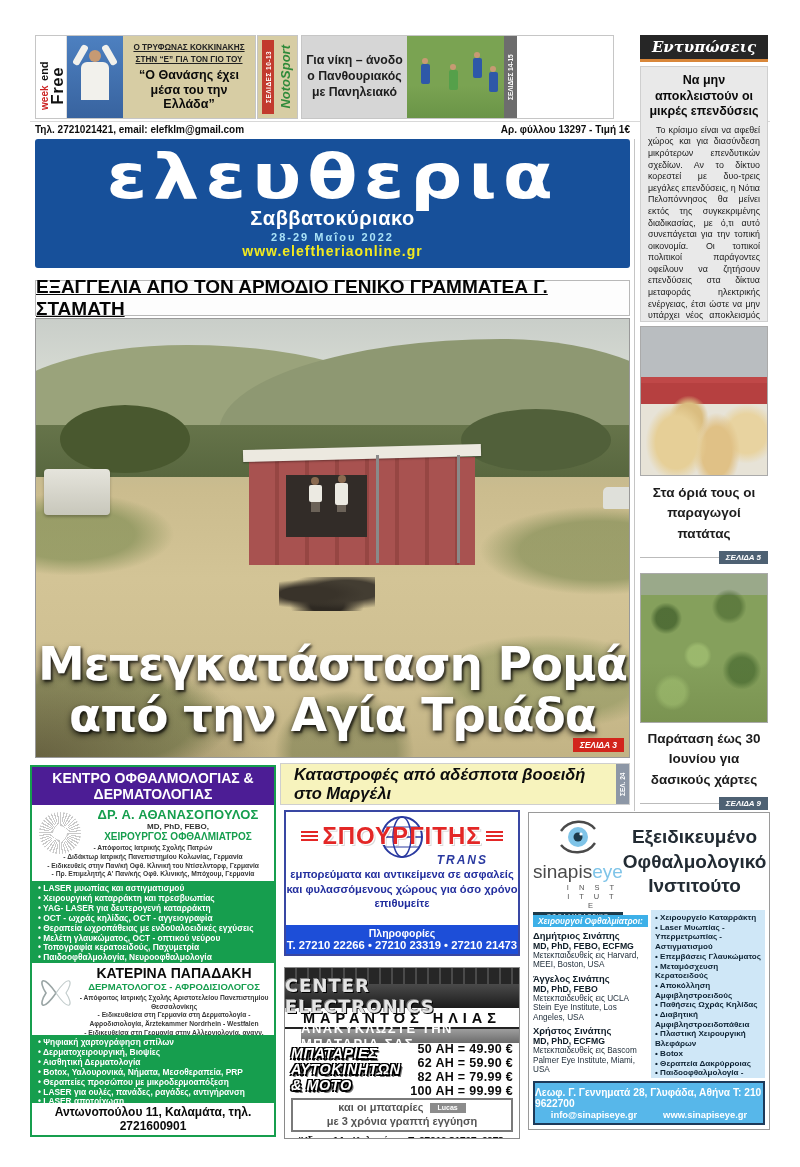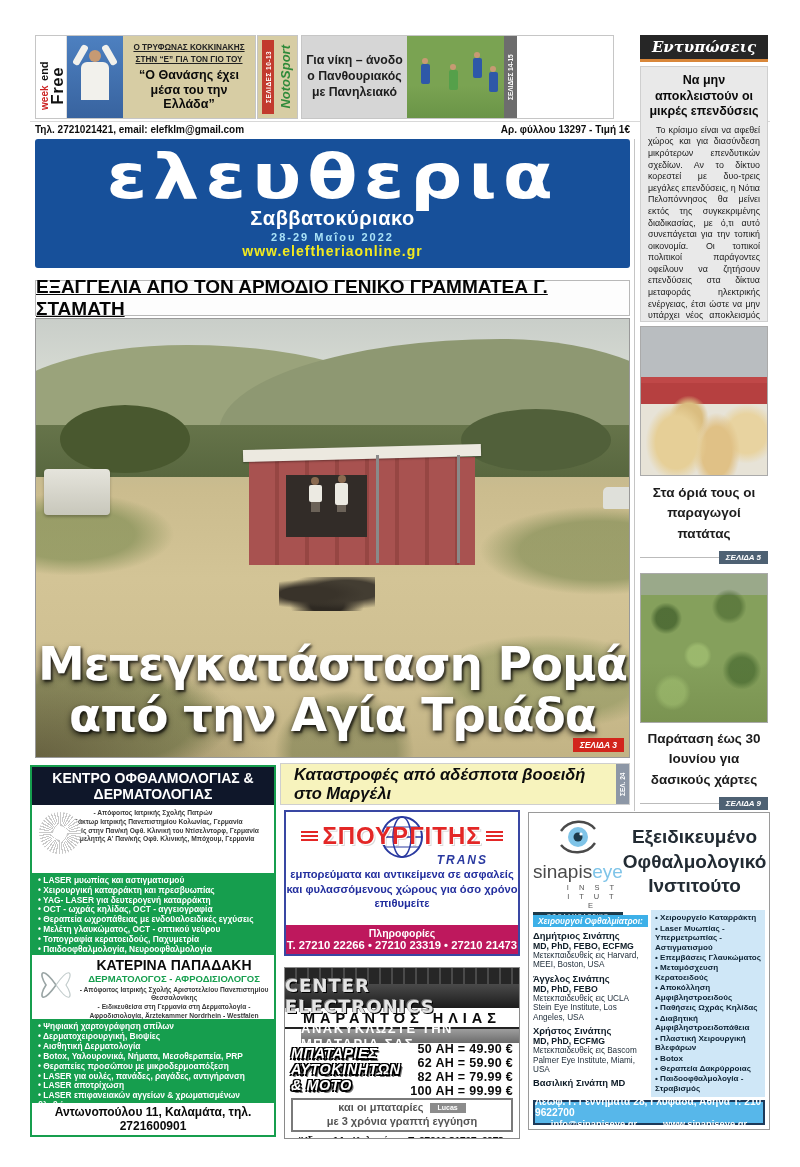"ΚΕΝΤΡΟ ΟΦΘΑΛΜΟΛΟΓΙΑΣ & ΔΕΡΜΑΤΟΛΟΓΙΑΣ" .eye-head { background: #0f172a -> #4c1d95 }
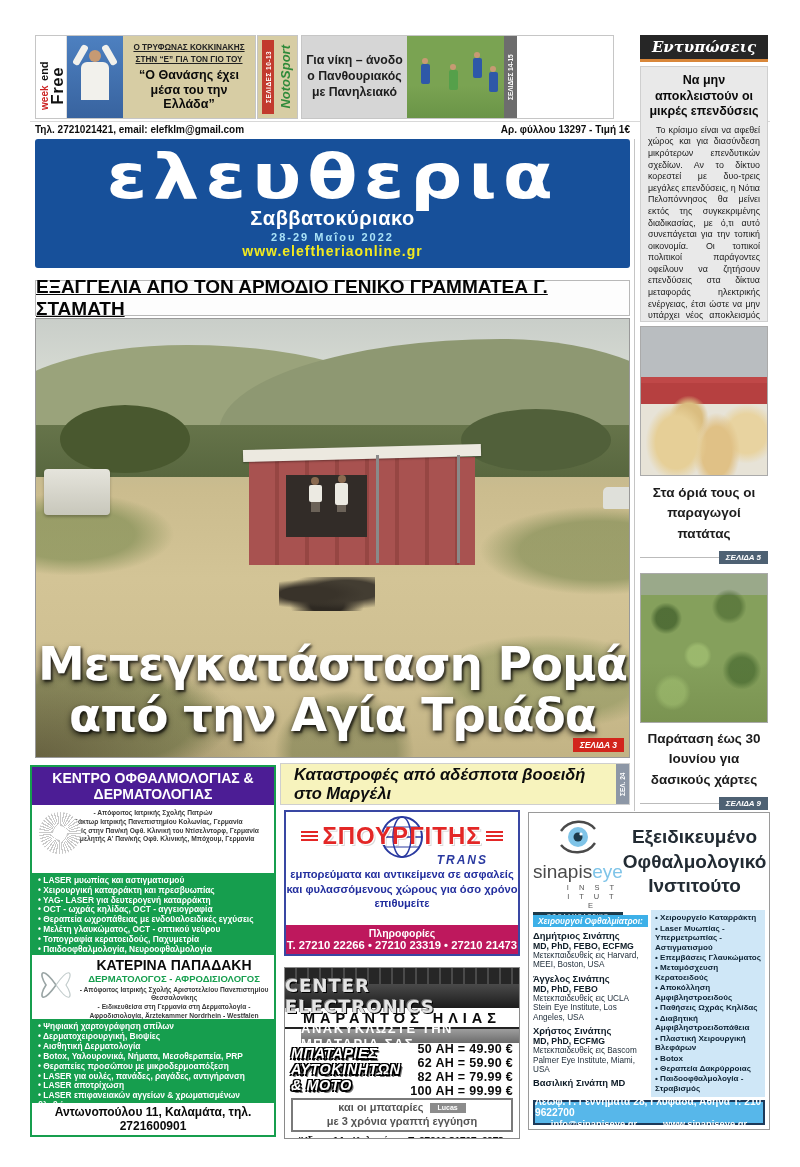"ΔΡ. Α. ΑΘΑΝΑΣΟΠΟΥΛΟΣ" div.d1-head { html: none -> <div> <div>ΔΡ. Α. ΑΘΑΝΑΣΟΠΟΥΛΟΣ</div> <div>MD, PhD, FEBO,</div> <div>ΧΕΙΡΟΥΡΓΟΣ ΟΦΘΑΛΜΙΑΤΡΟΣ</div> </div> }
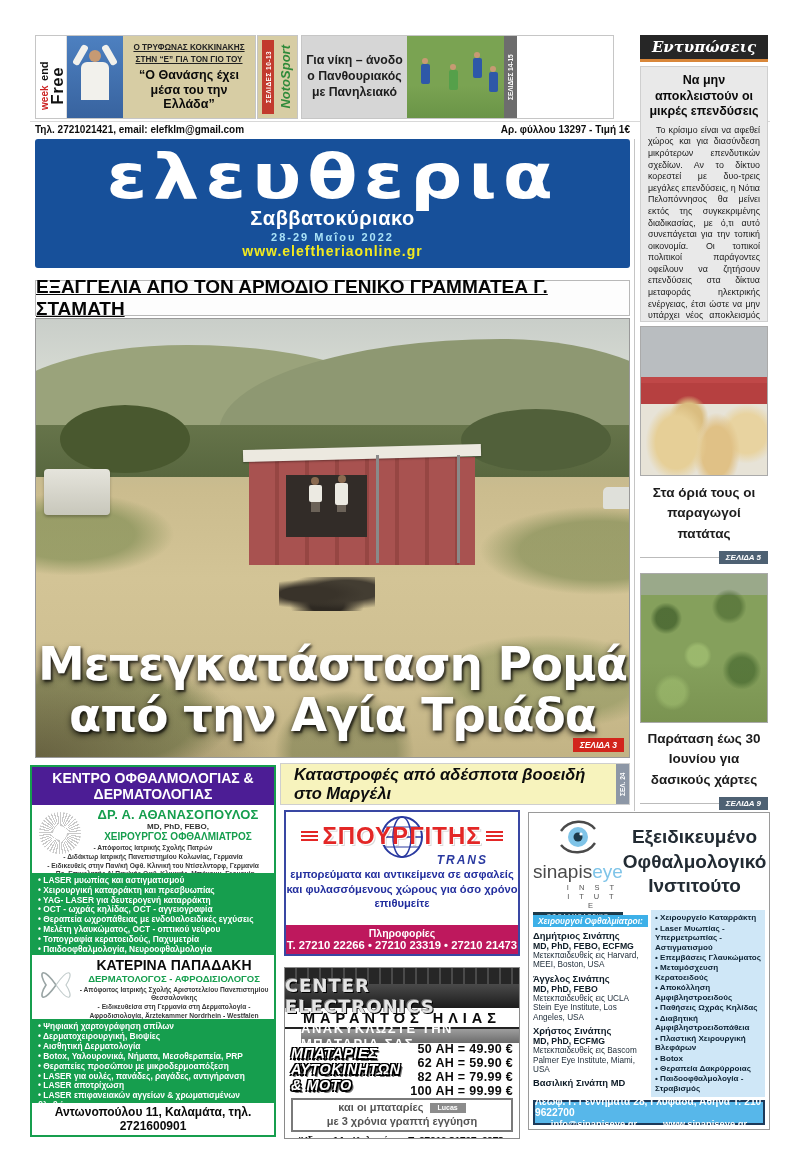"Πληροφορίες" .sp-bar { background: #be185d -> #1d4ed8 }
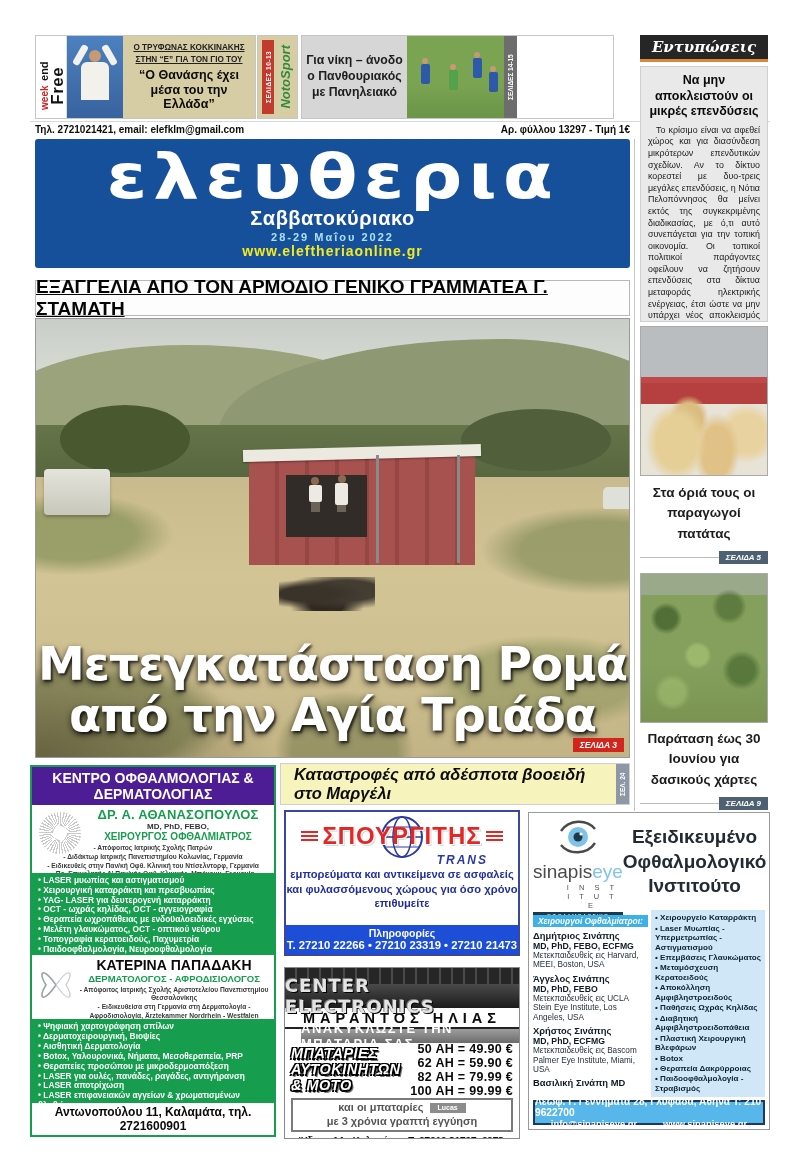"Ψηφιακή χαρτογράφηση σπίλων" .eye-s2 { height: 84px -> 68px }
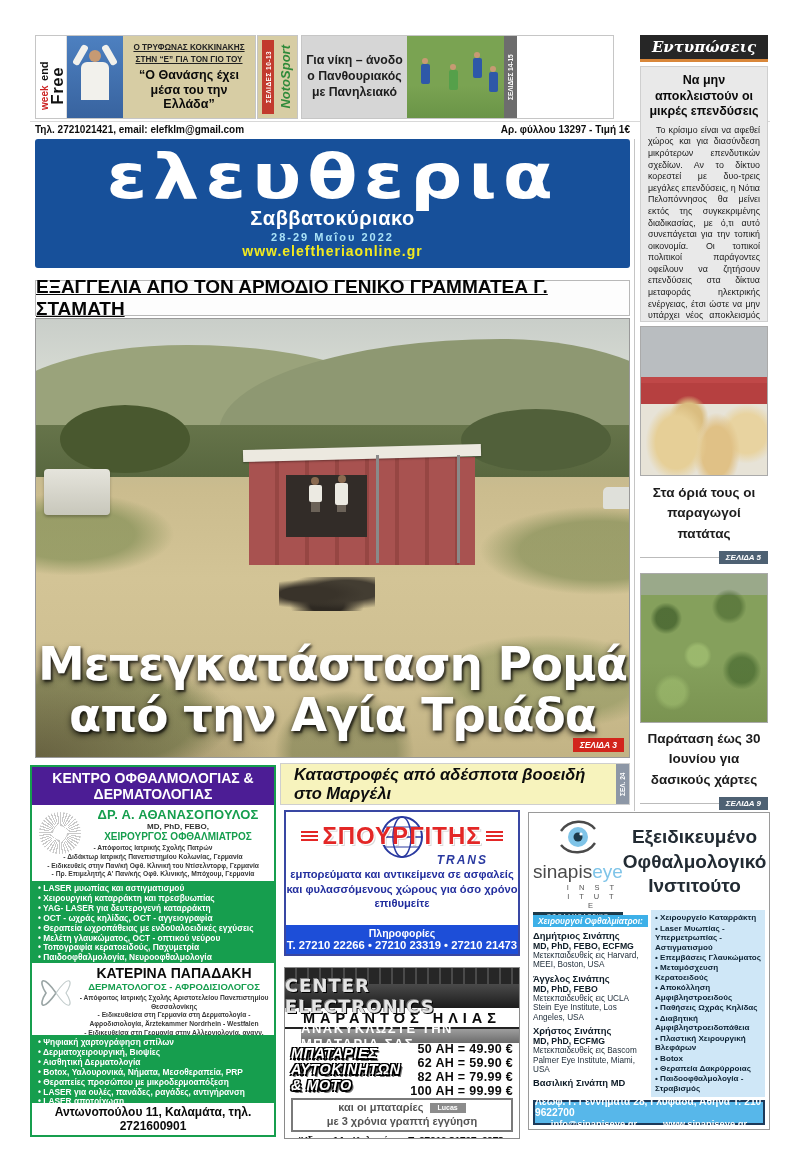"Λεωφ. Γ. Γεννηματά 28, Γλυφάδα," .si-foot { height: 25px -> 44px }
